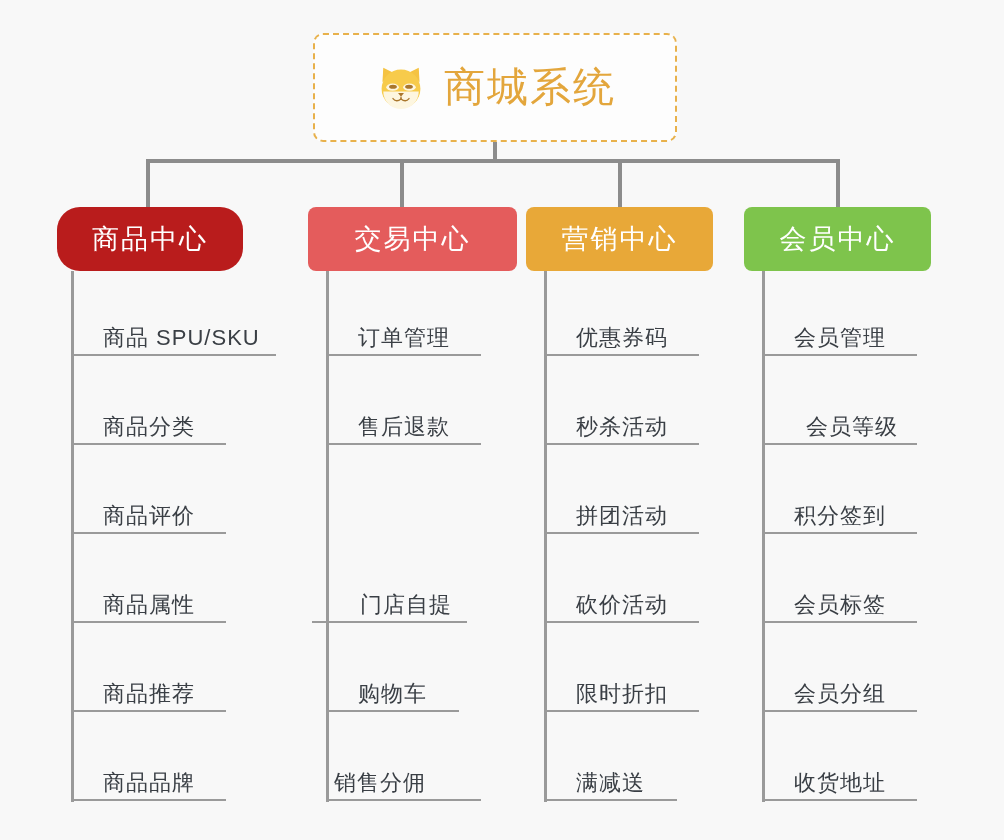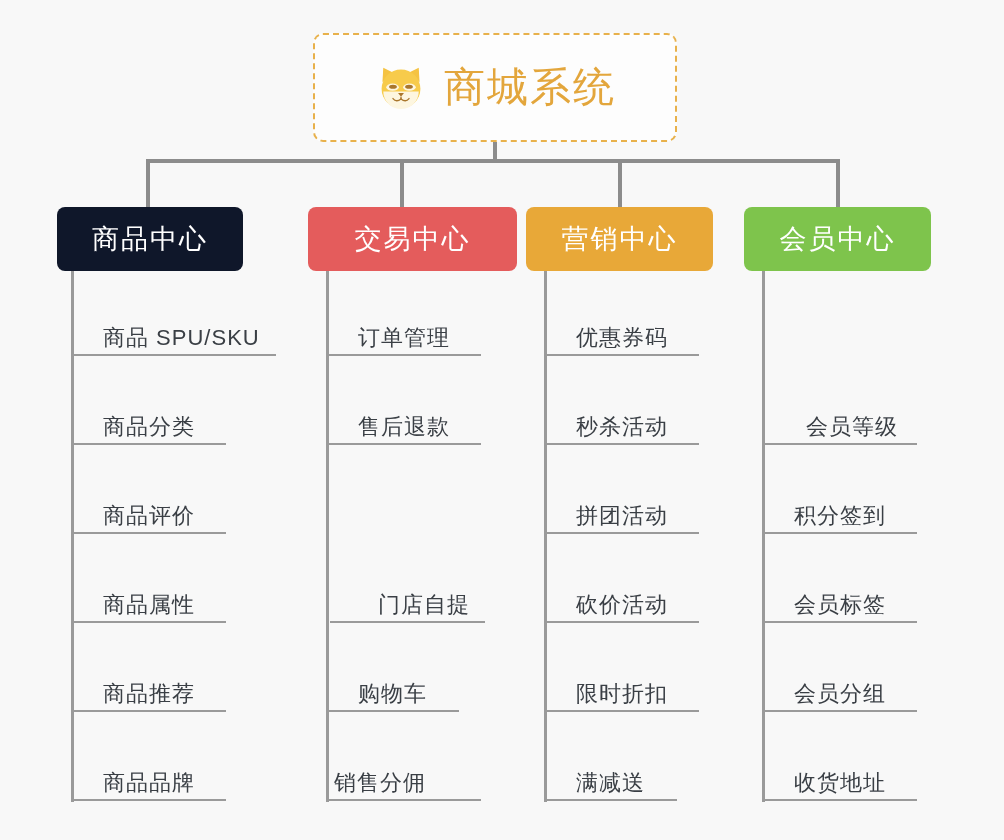"商品中心" div.cat-box { background: #0f172a -> #b91c1c; border-radius: none -> 23px }
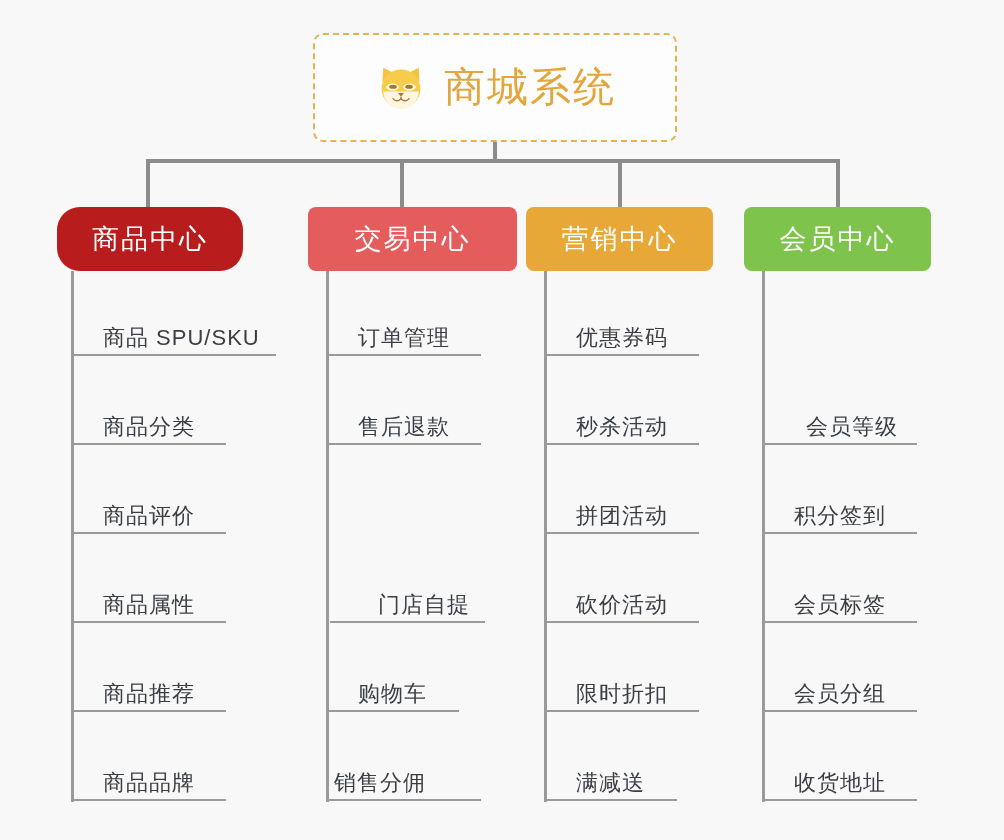"会员管理" div.leaf { html: none -> <div> <span>会员管理</span> </div> }
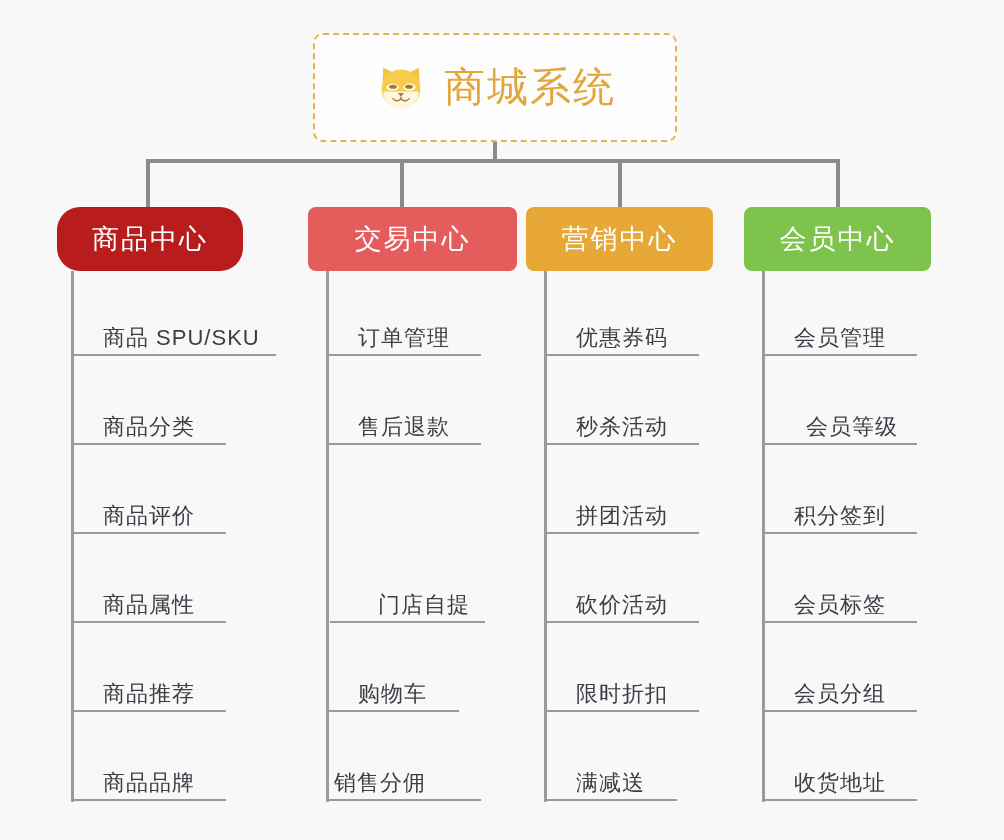"门店自提" div.leaf { left: 330px -> 312px }
